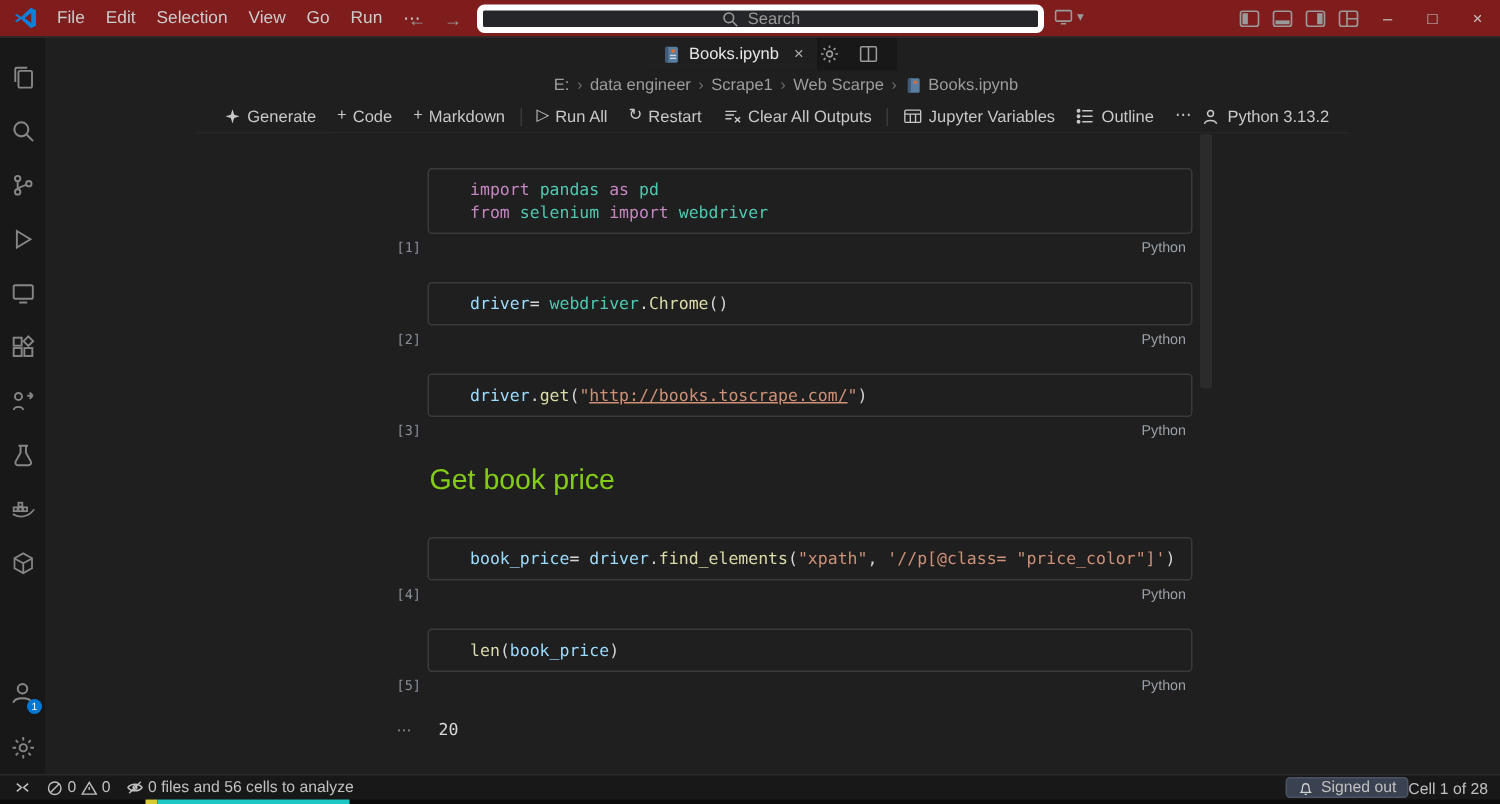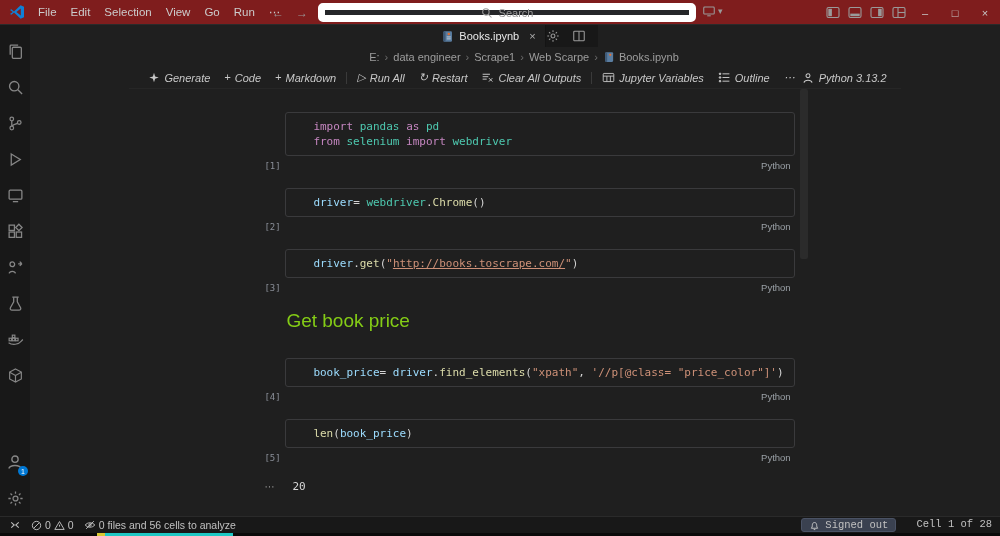"Search" .search-box { border: 7px solid #ffffff -> 4px solid #ffffff }
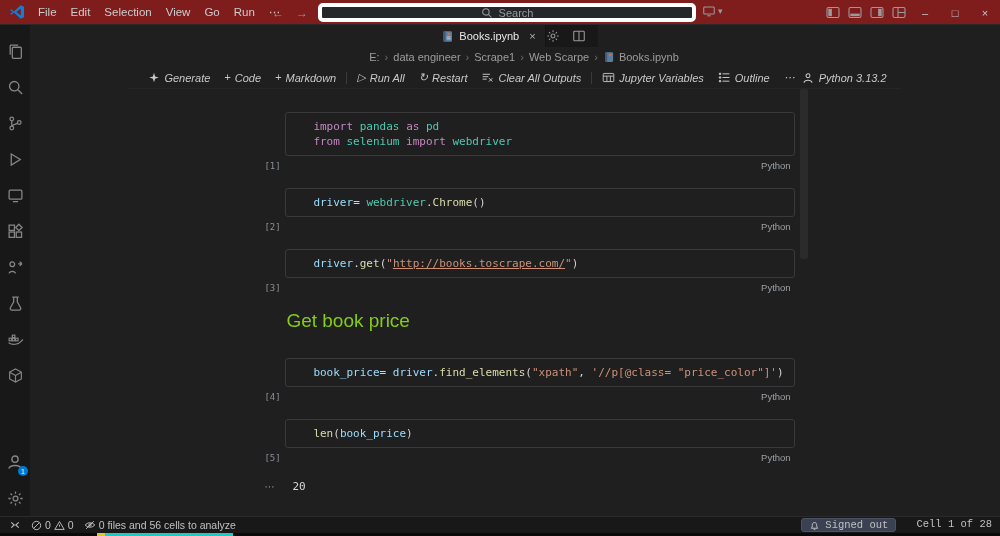"Generate" .nbtoolbar { font-style: italic -> none }
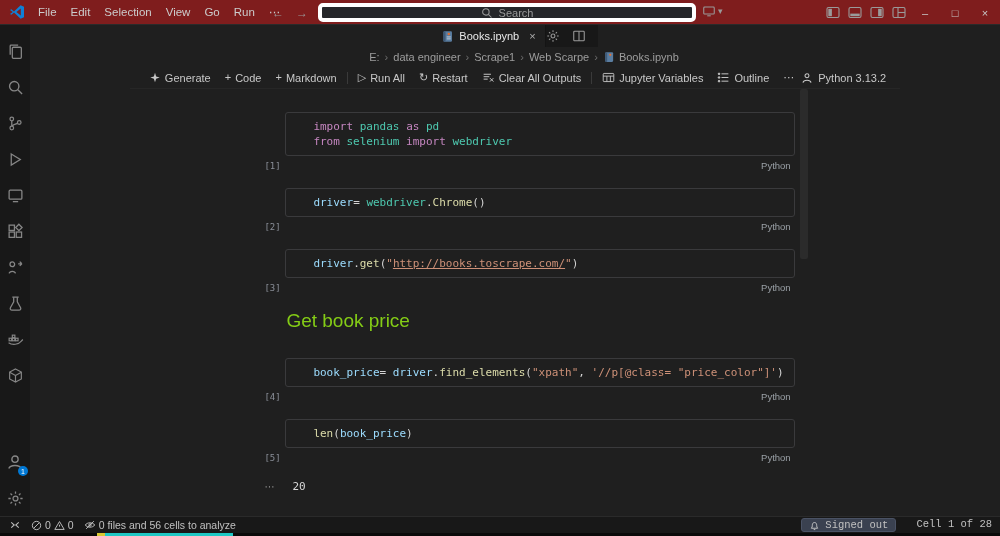"Signed out" .sb-right { align-items: flex-start -> flex-end; font-family: Liberation Mono, monospace -> none; gap: 20px -> 0 }
